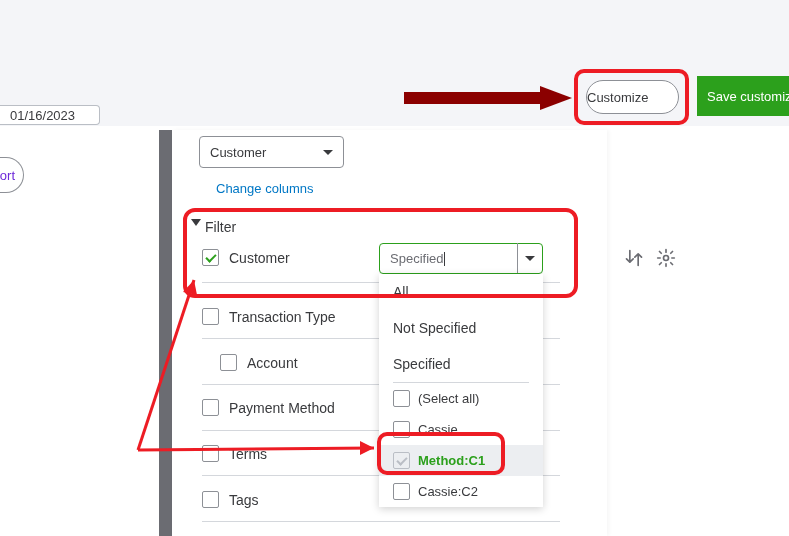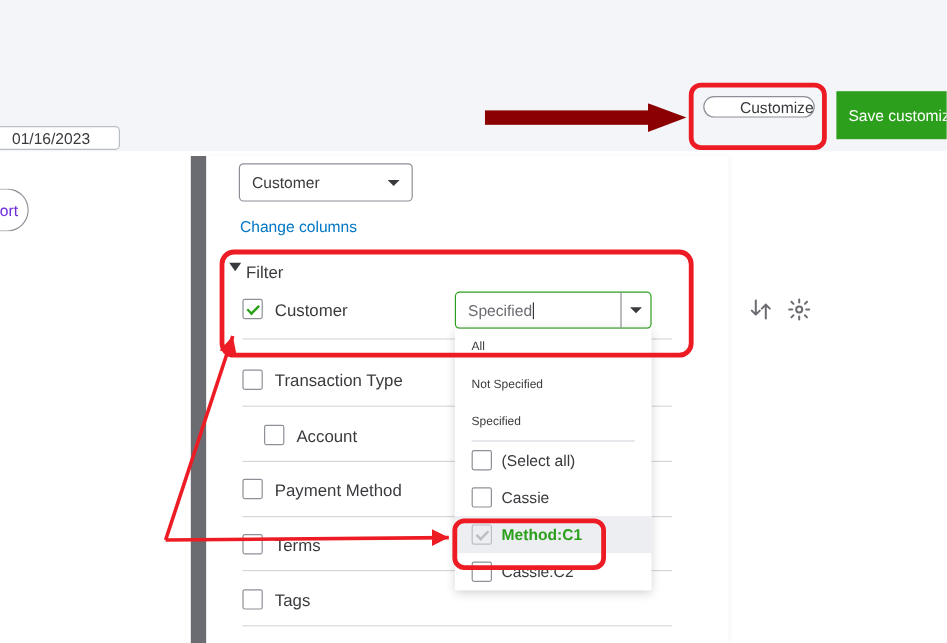"Customize" .customize-btn { height: 18px -> 34px; justify-content: flex-end -> flex-start }
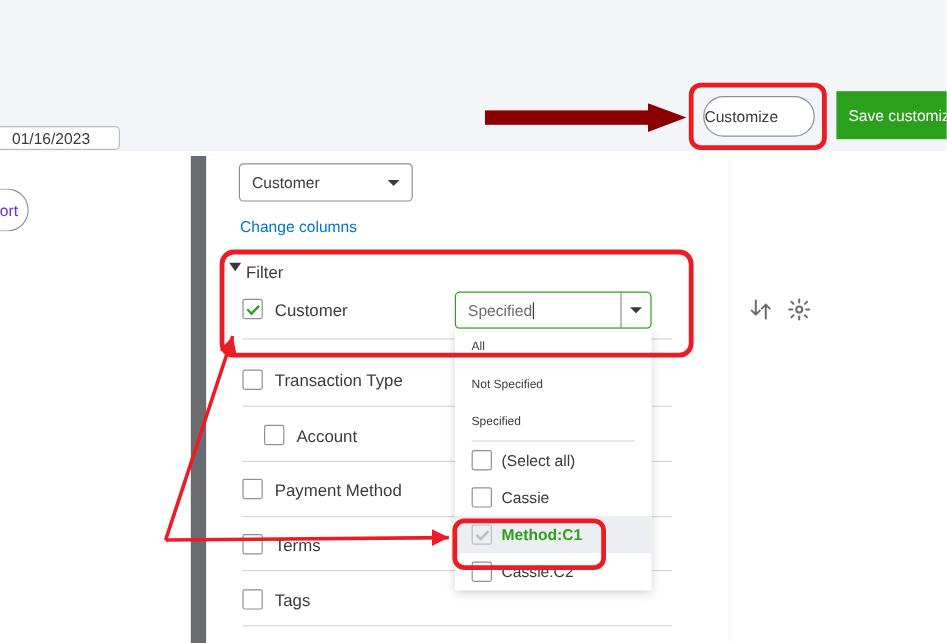"Change columns" .change-columns { left: 200px -> 216px }
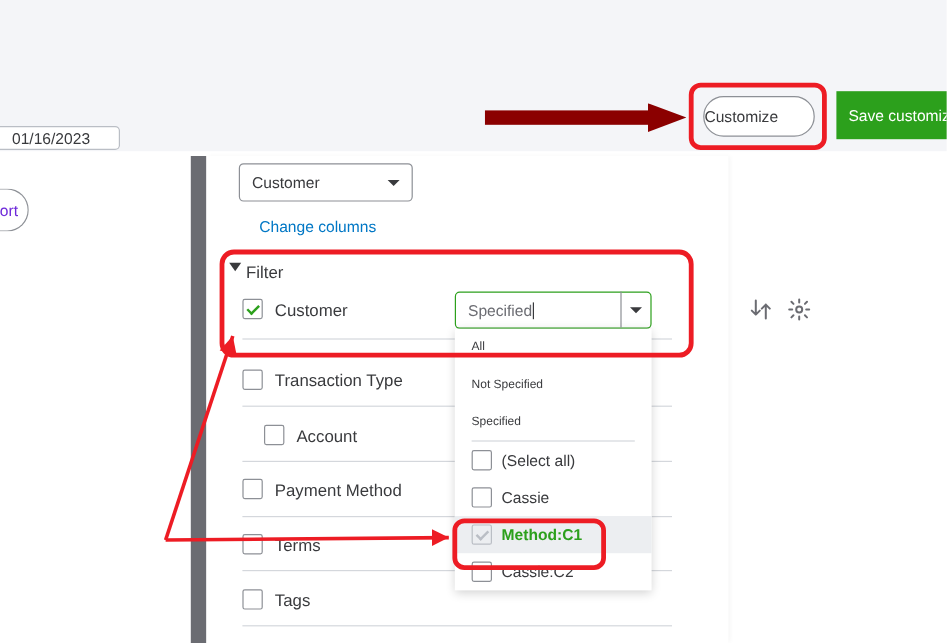"All" .dropdown .opt { font-size: 10px -> 14px }
